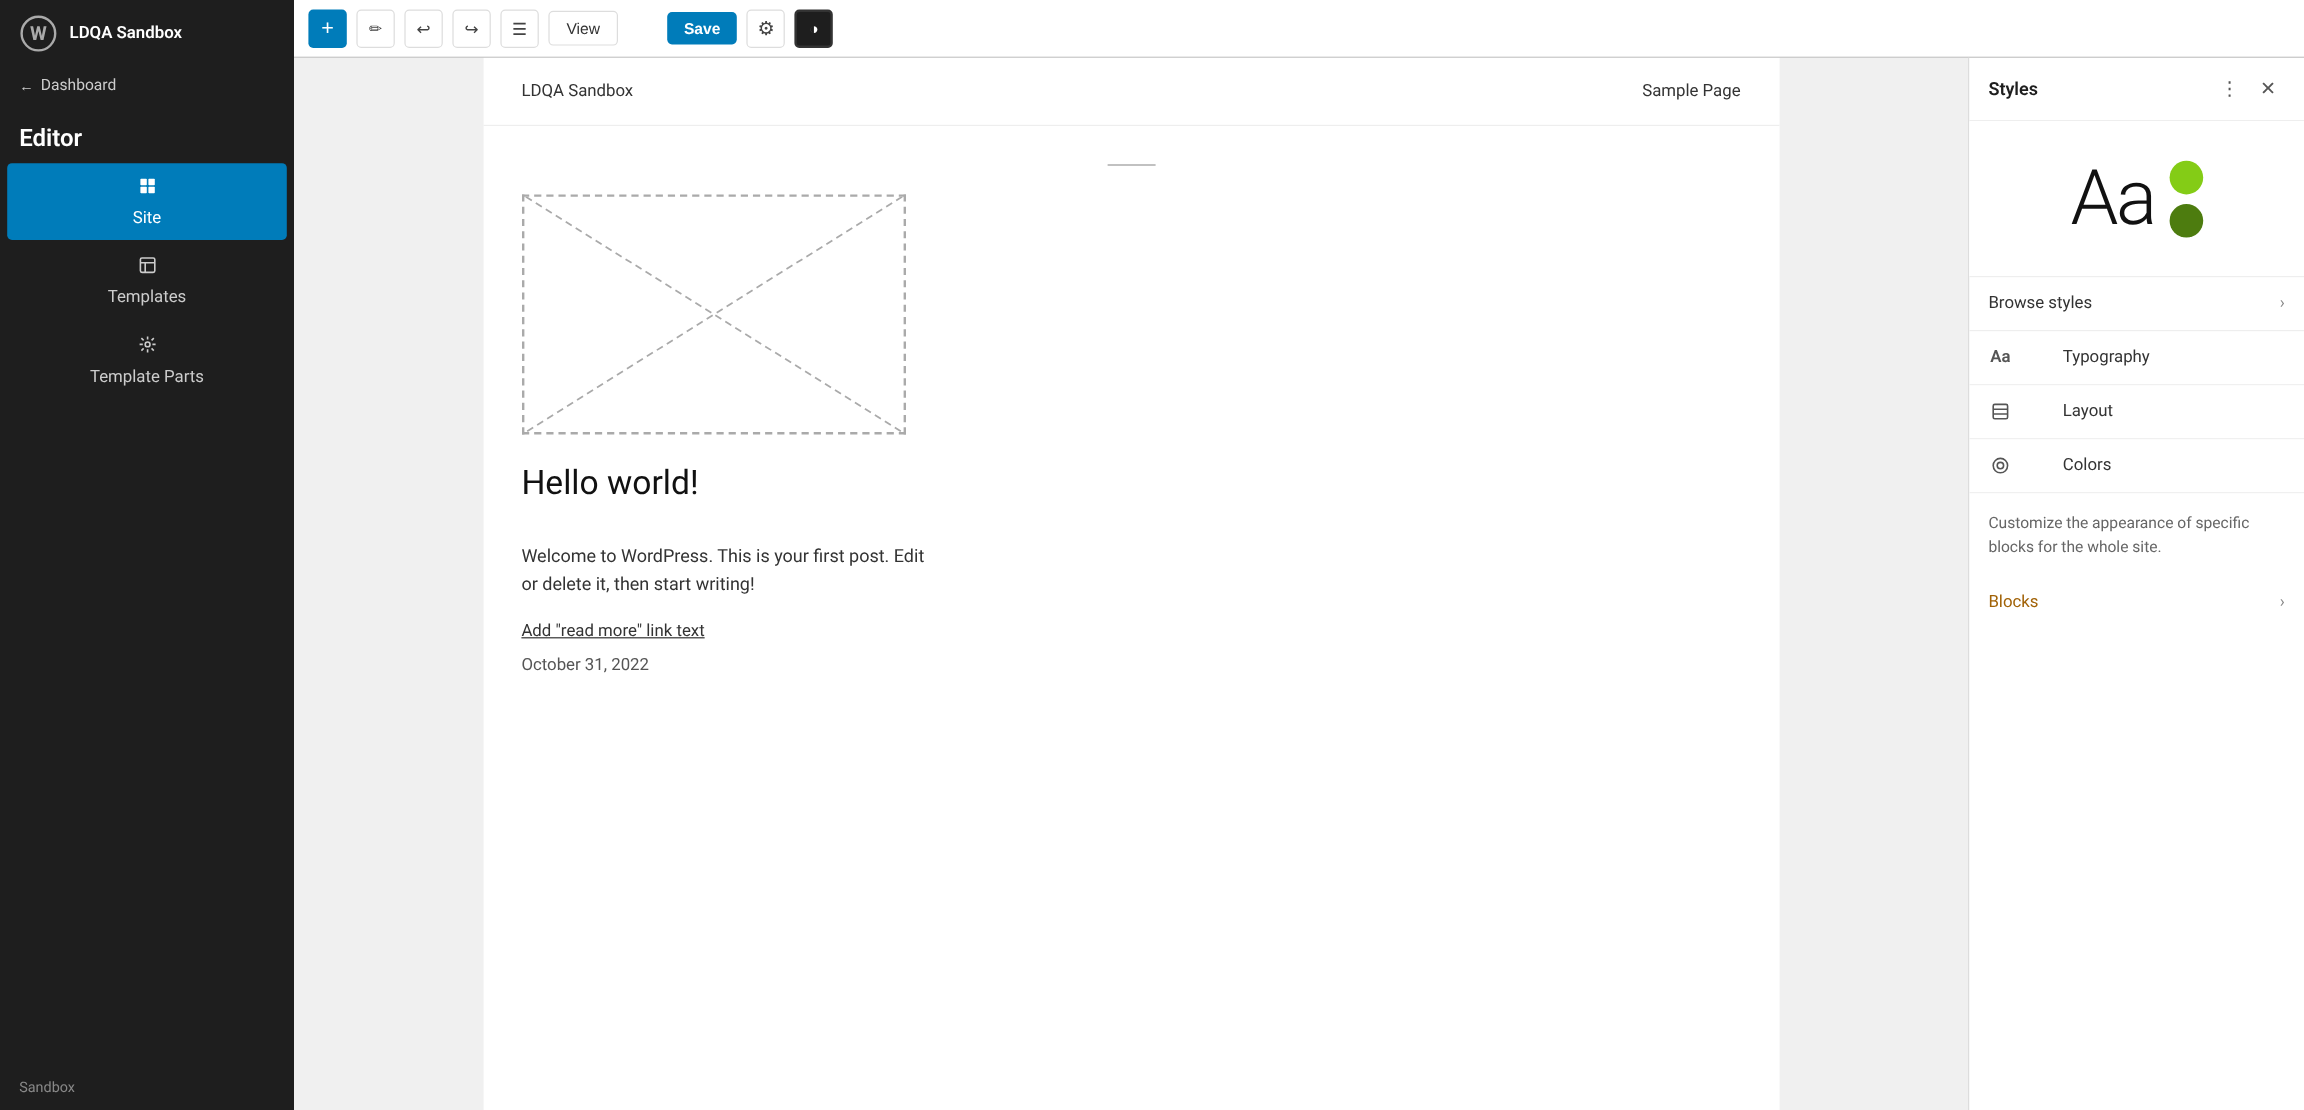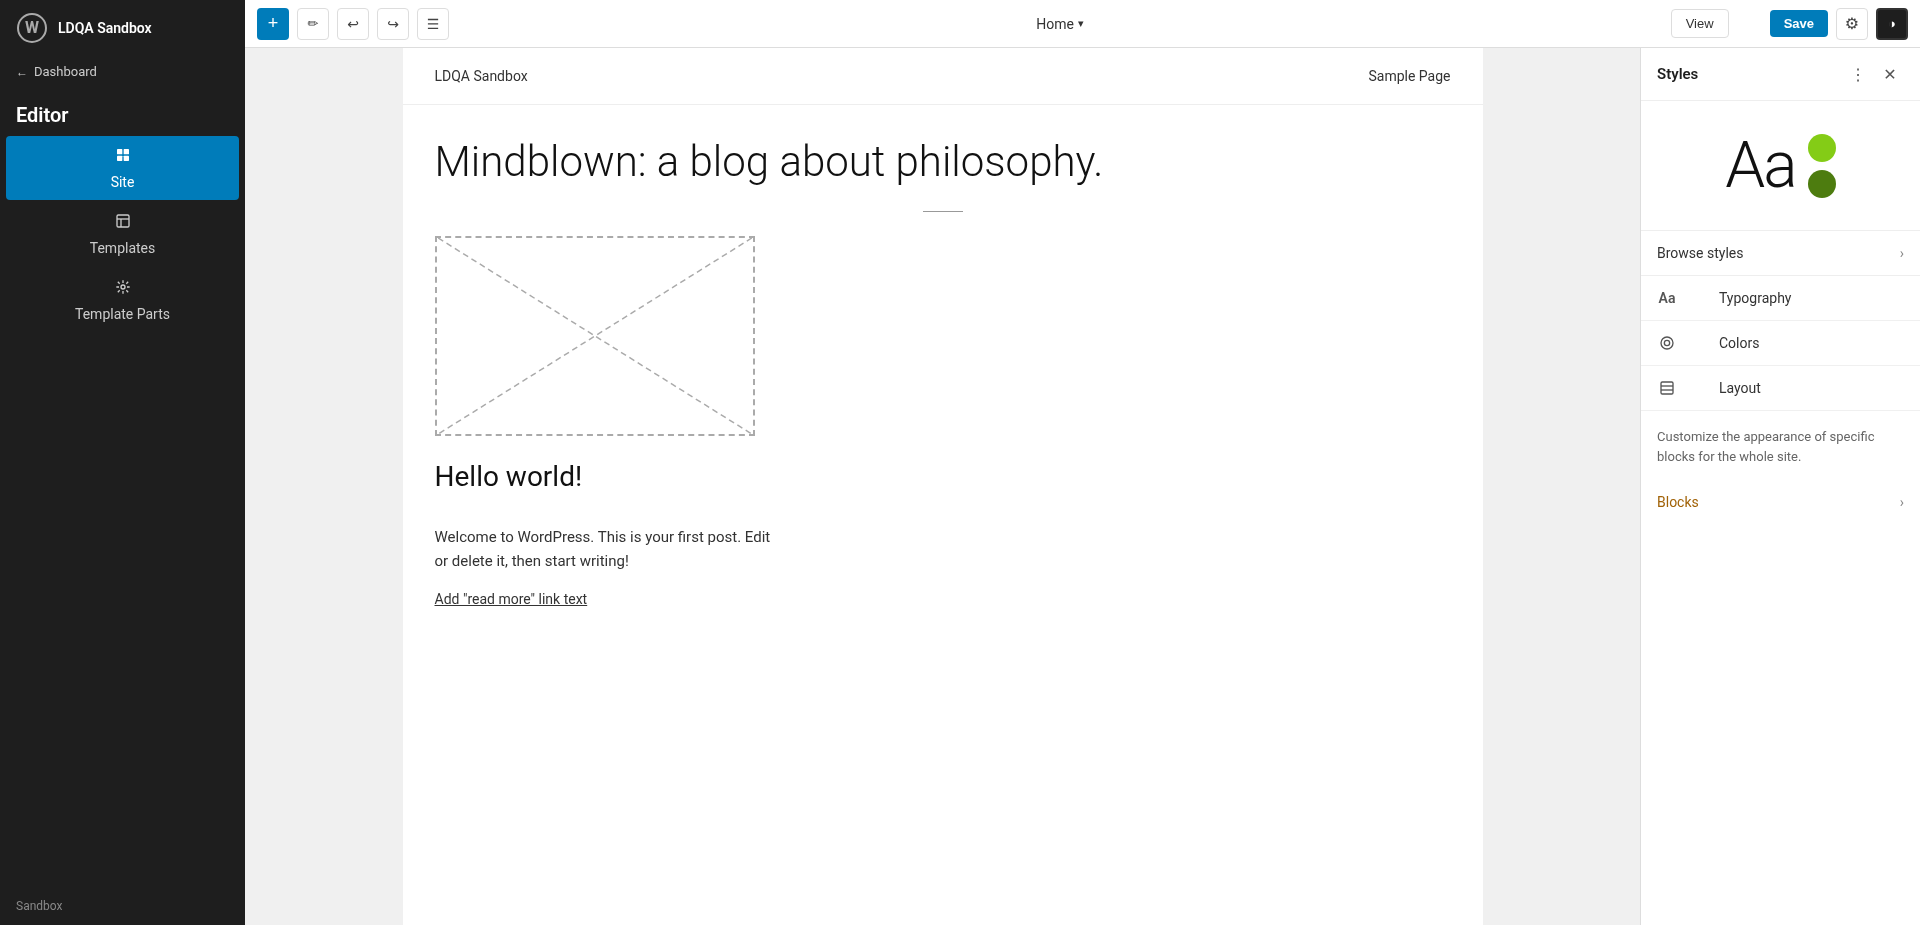"Home" div { html: <div> <div> <span>Home</span> <span>▾</span> </div> </div> -> none }
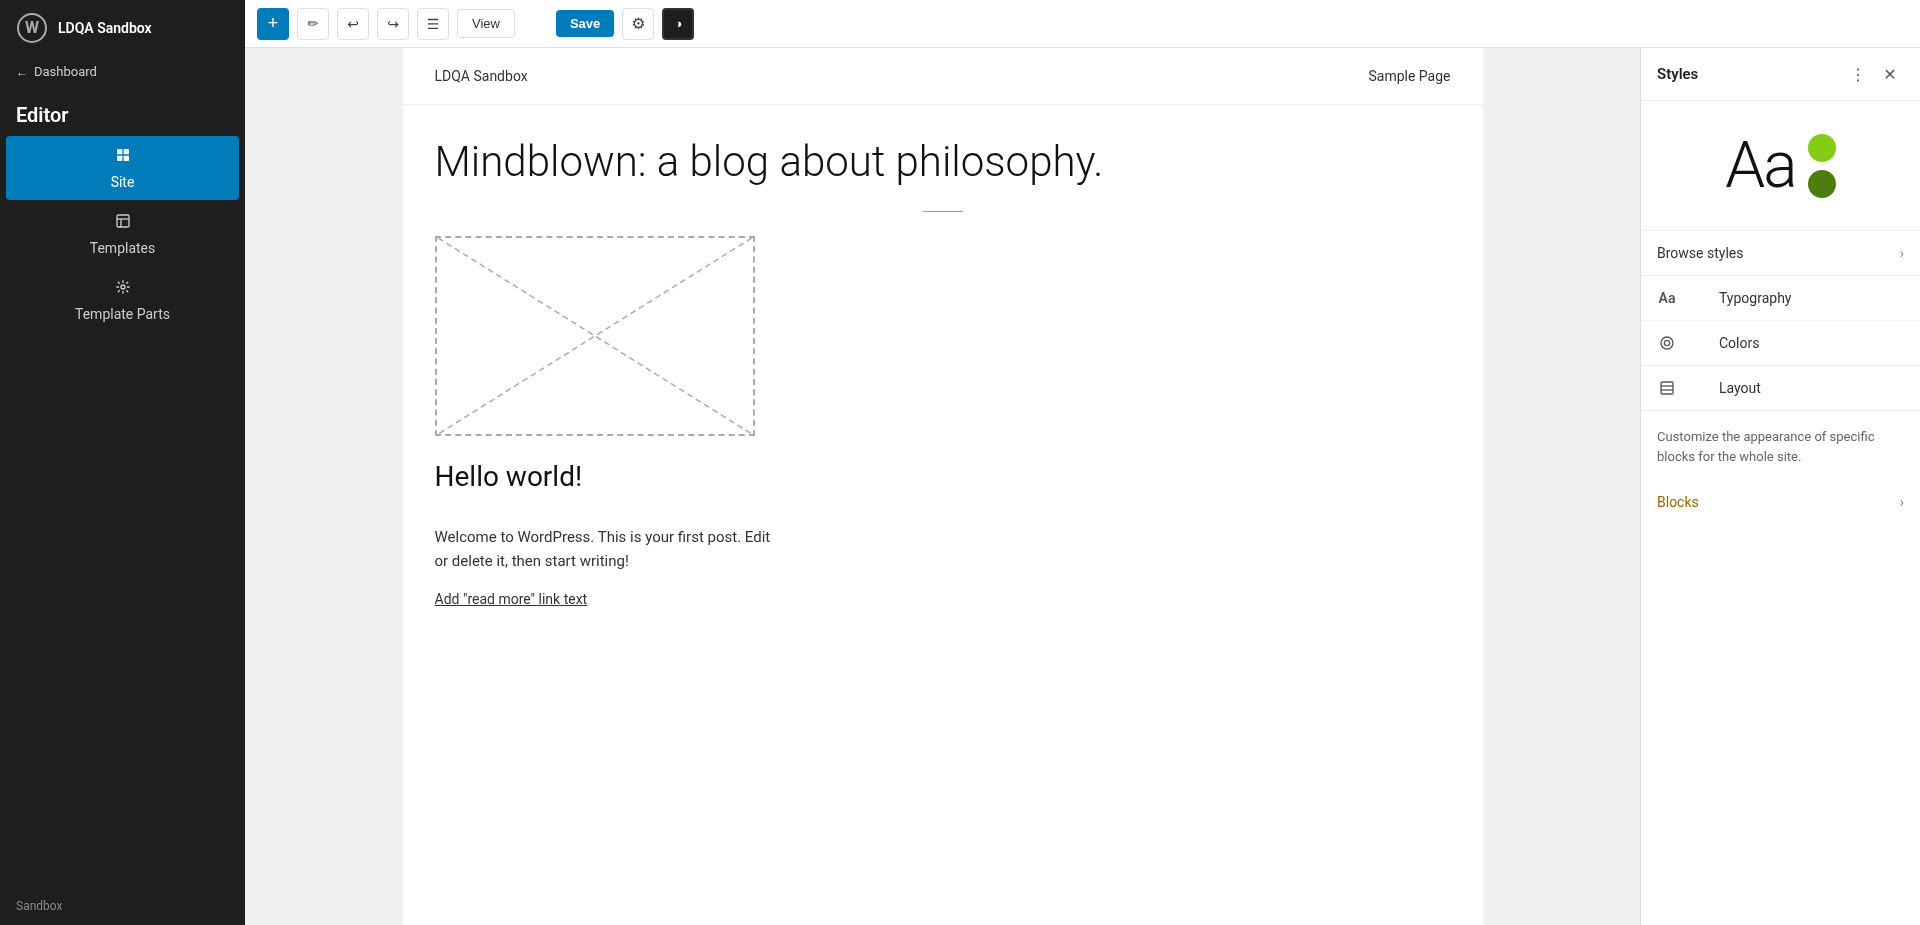"Mindblown: a blog about philosophy." div { html: <div>Mindblown: a blog about philosophy.</div> -> none }
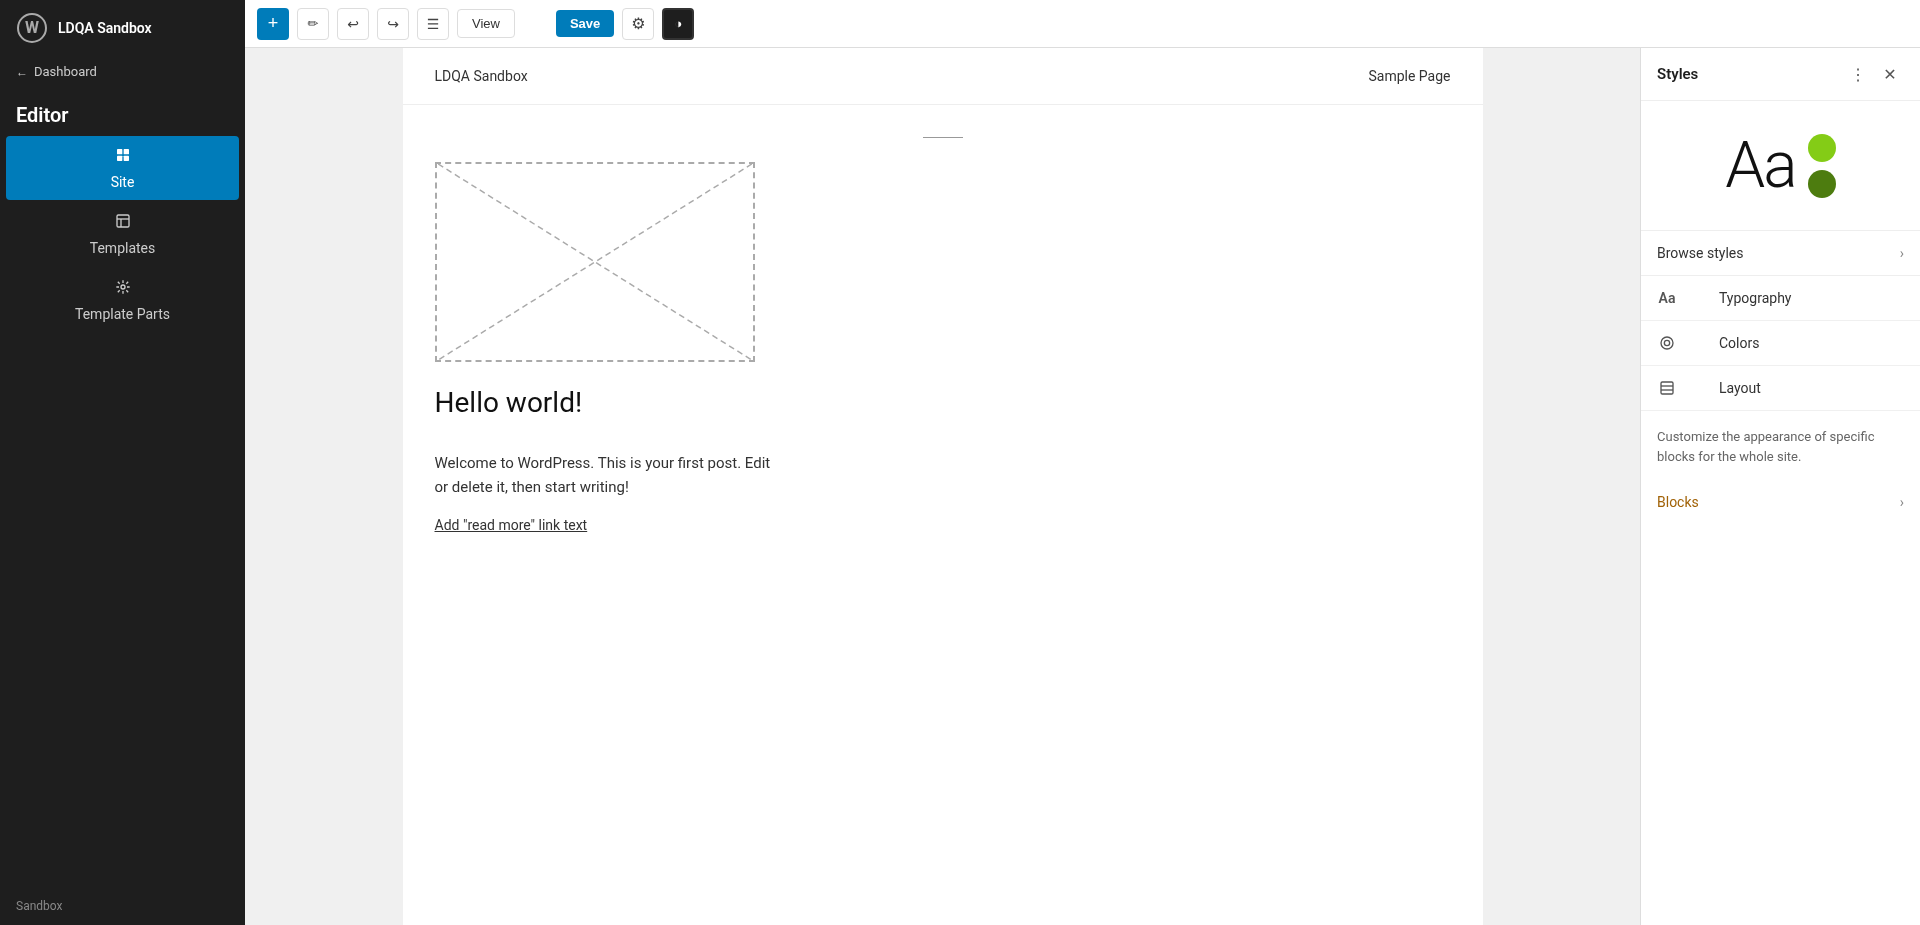"Colors" div.option-row { order: before "Layout" -> after "Layout" }
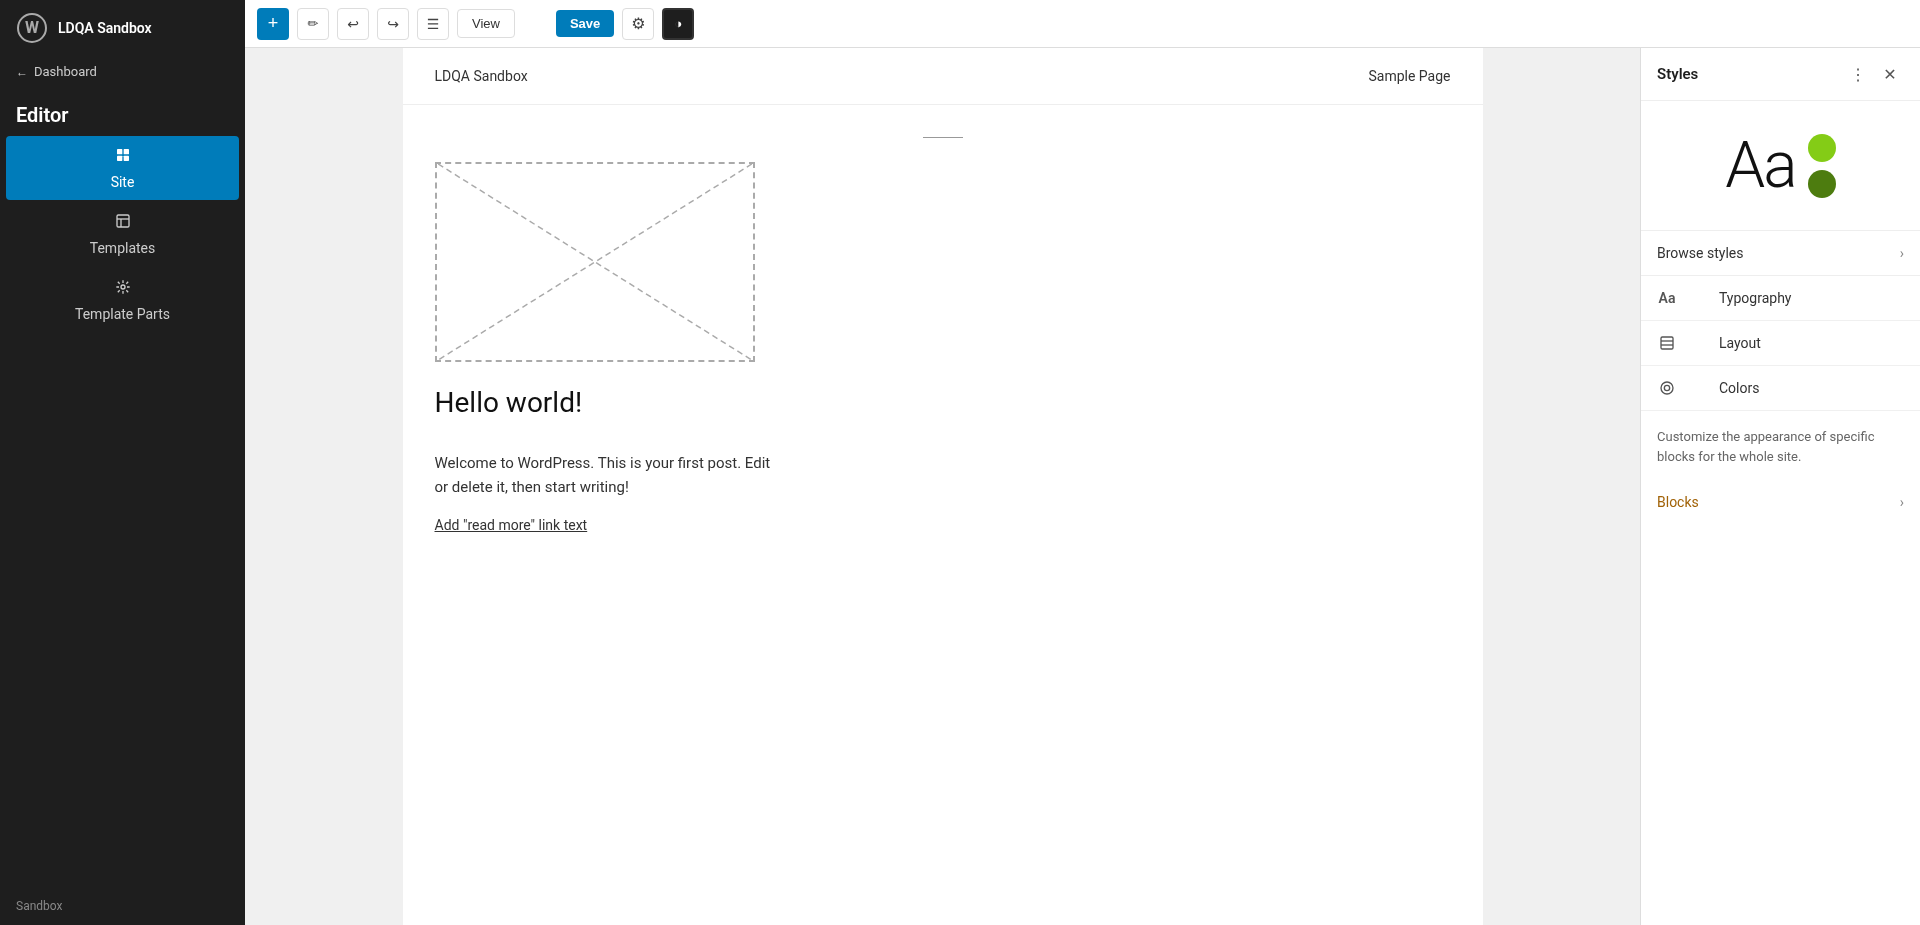"October 31, 2022" div { html: none -> <div>October 31, 2022</div> }
